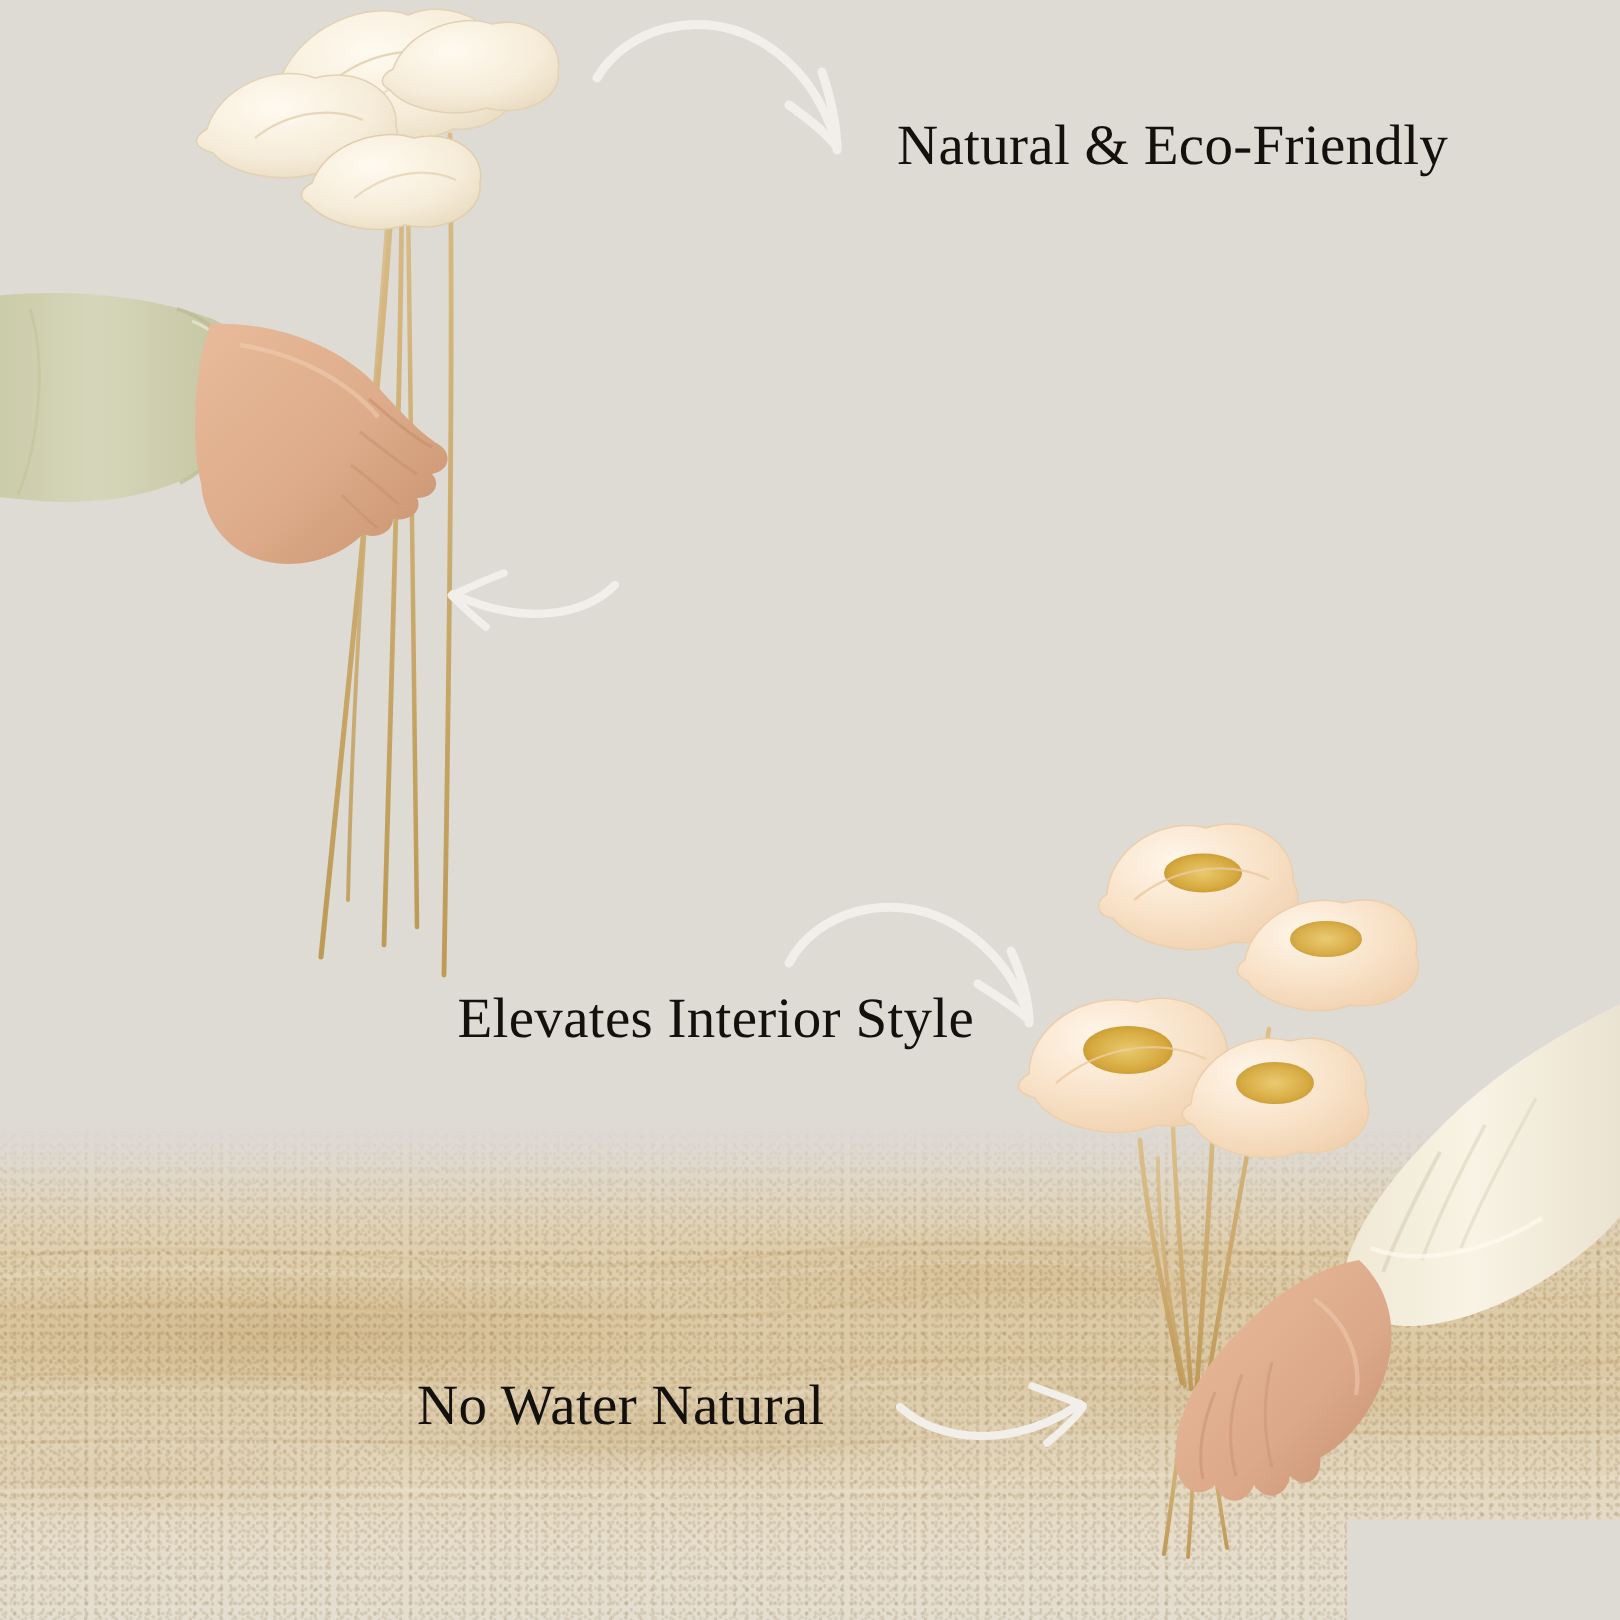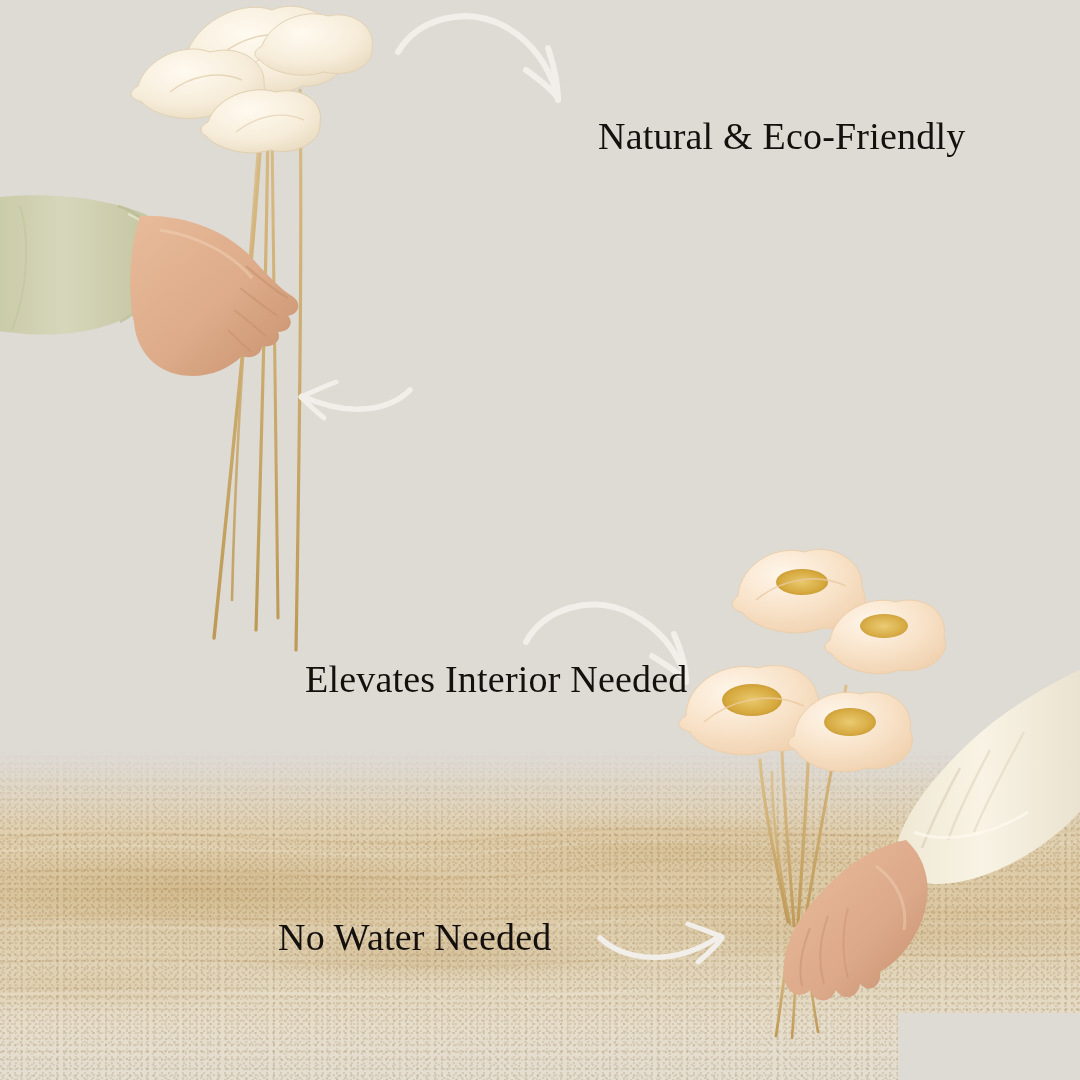"Natural & Eco-Friendly" #label-natural { margin-top: 39px -> none }
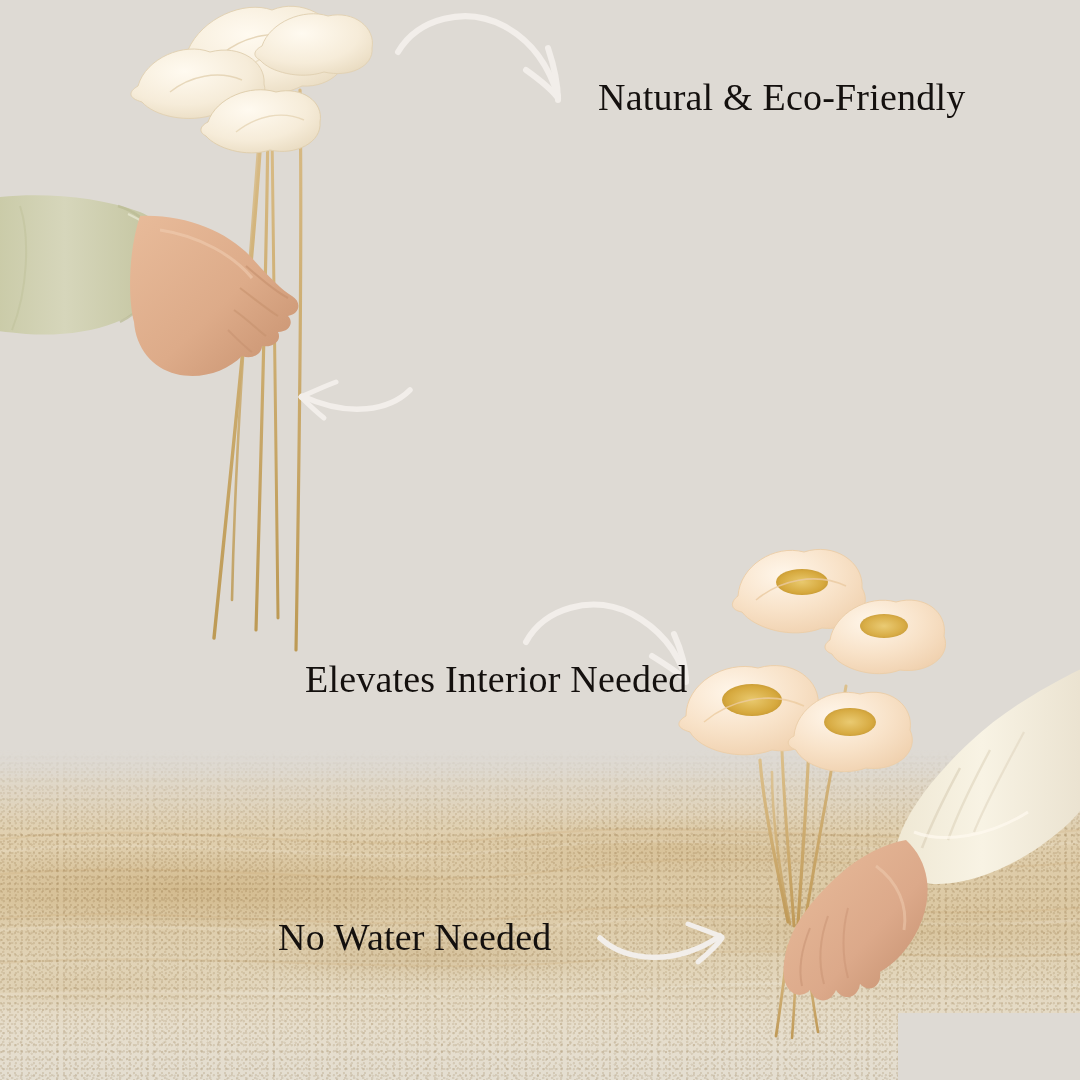"Elevates Interior Needed" div.label { text: Needed -> Style }
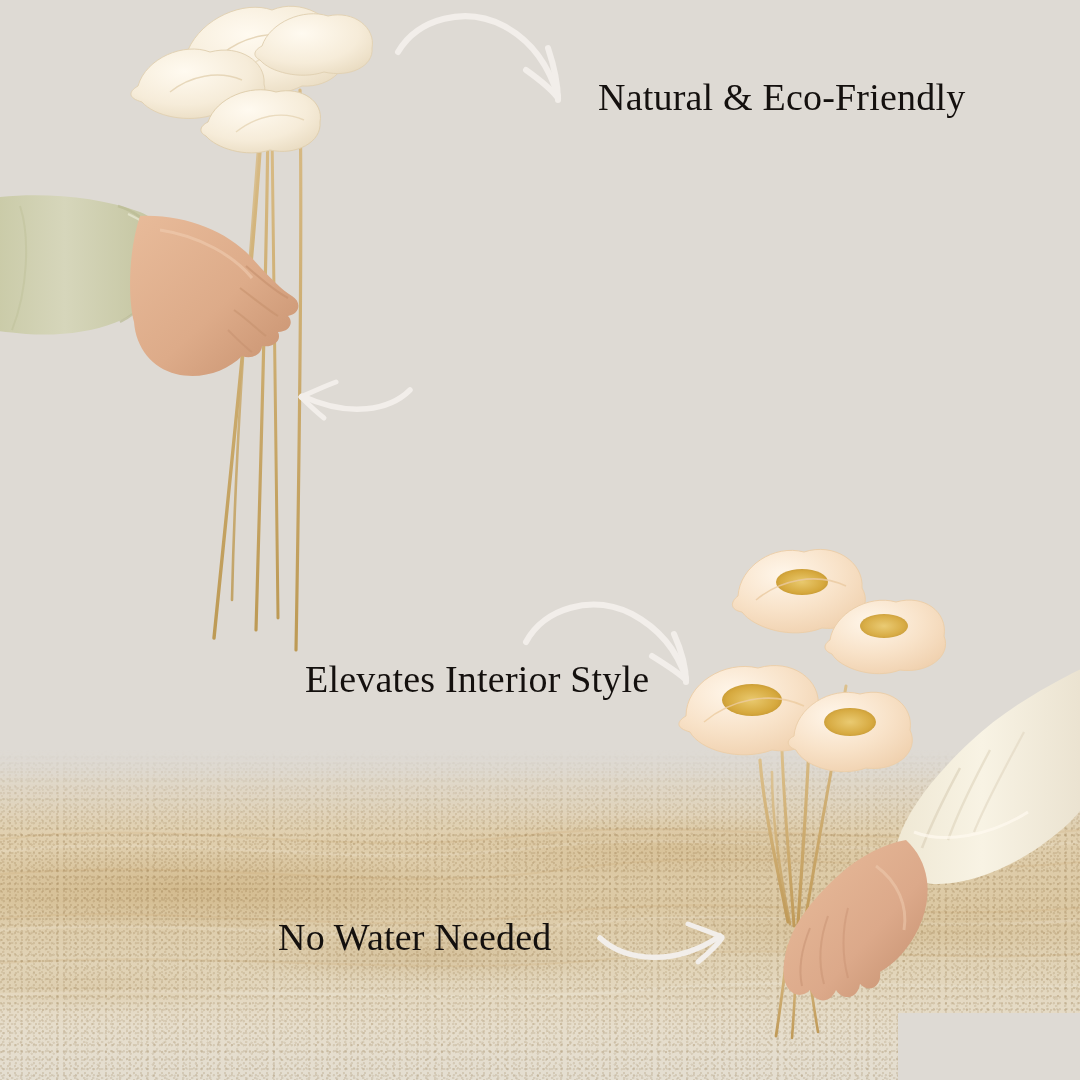"No Water Needed" div.label { text: Needed -> Natural }
